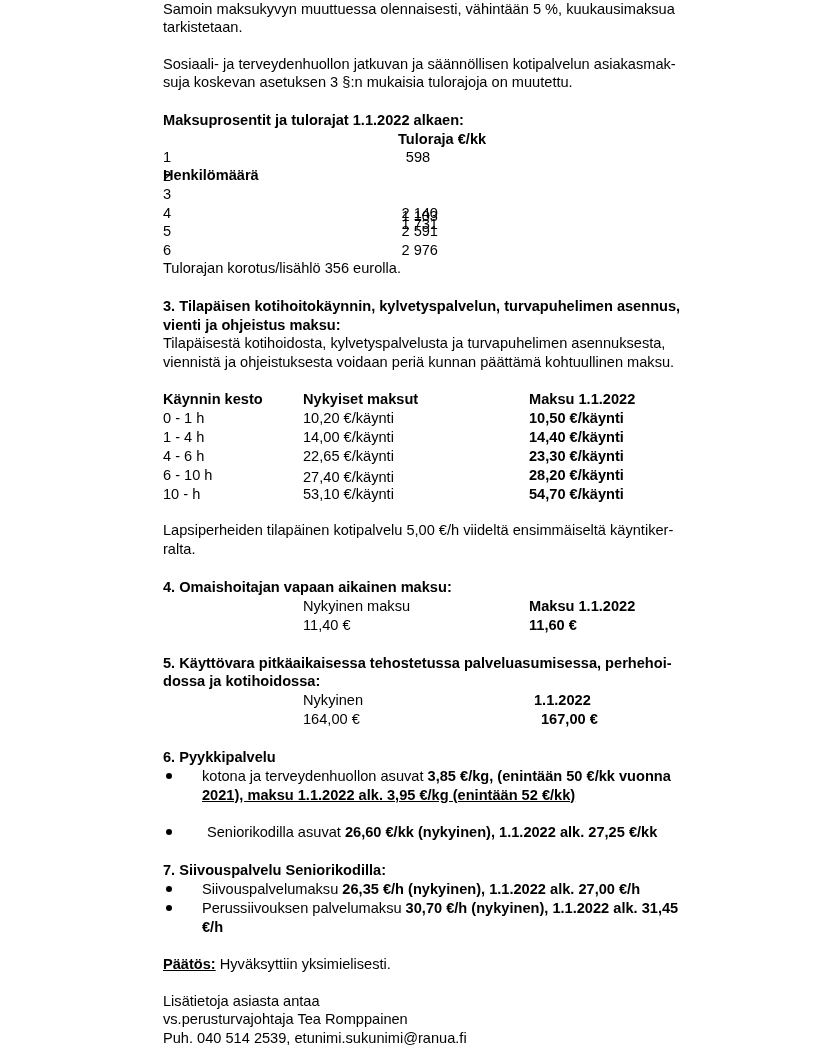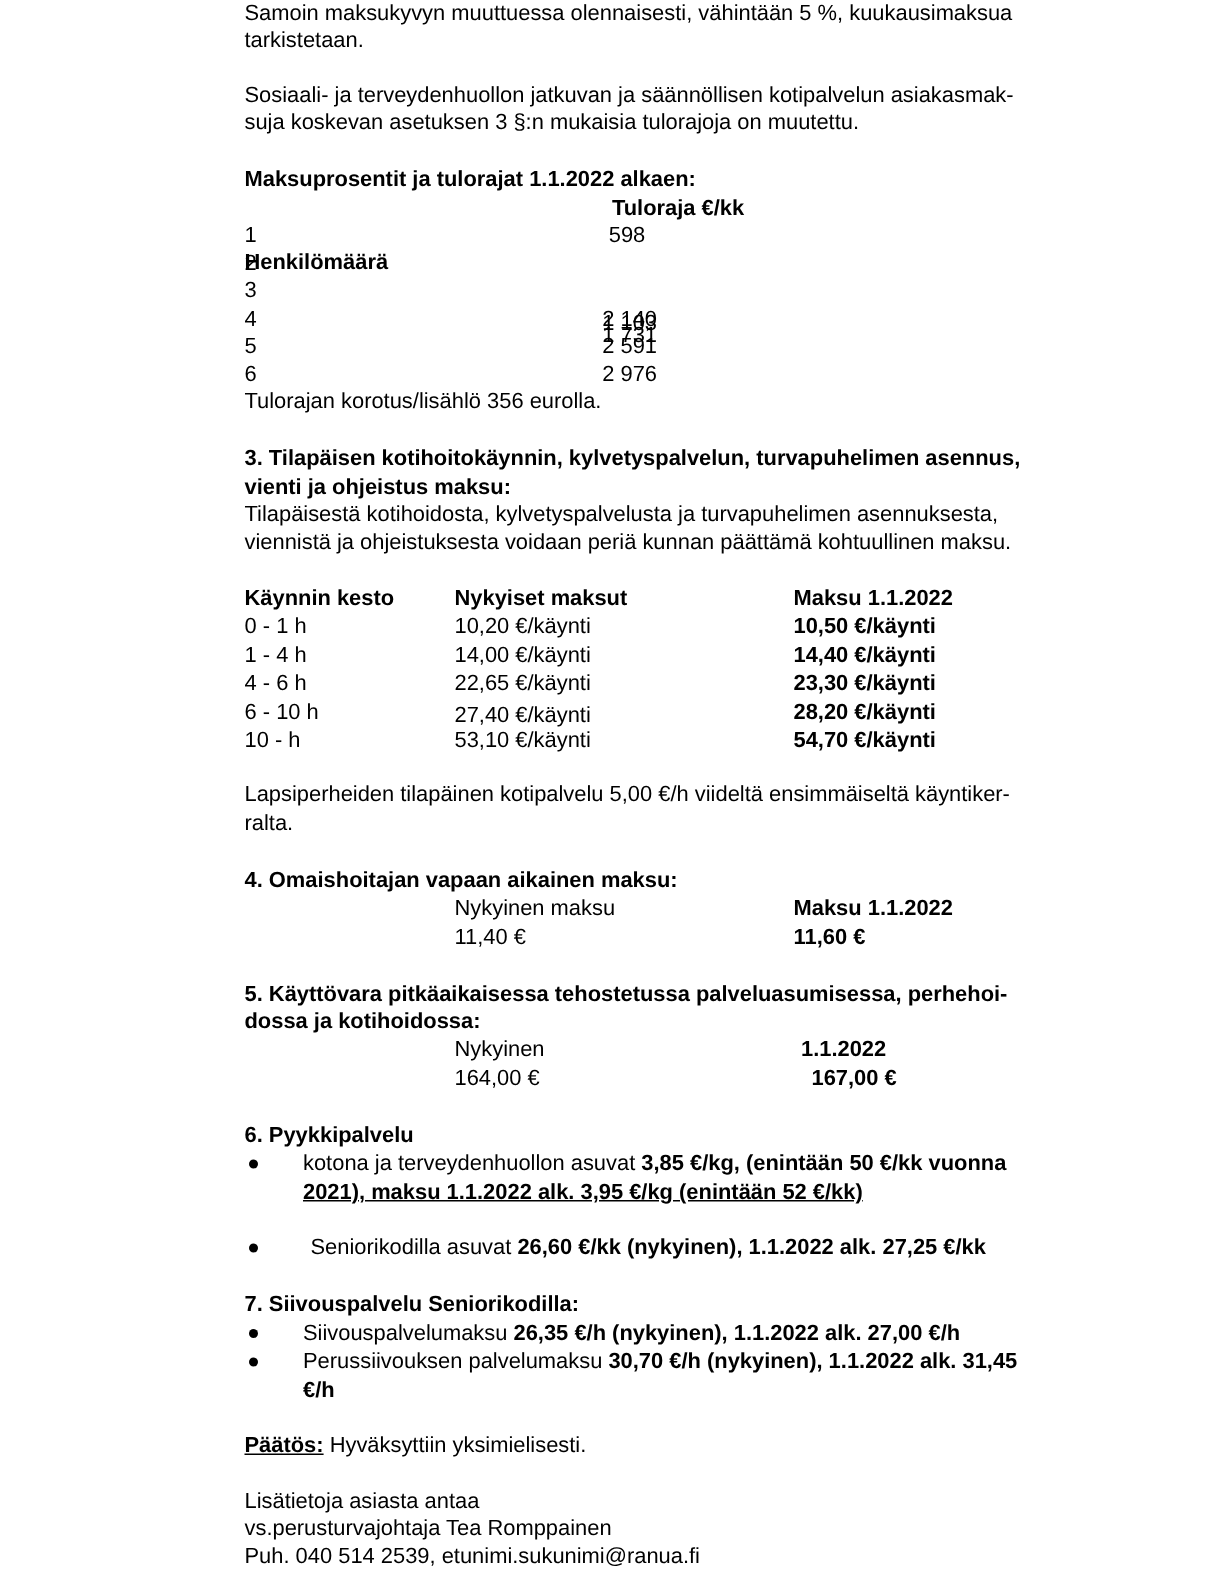"Tuloraja €/kk" div.abs { left: 245px -> 235px }
